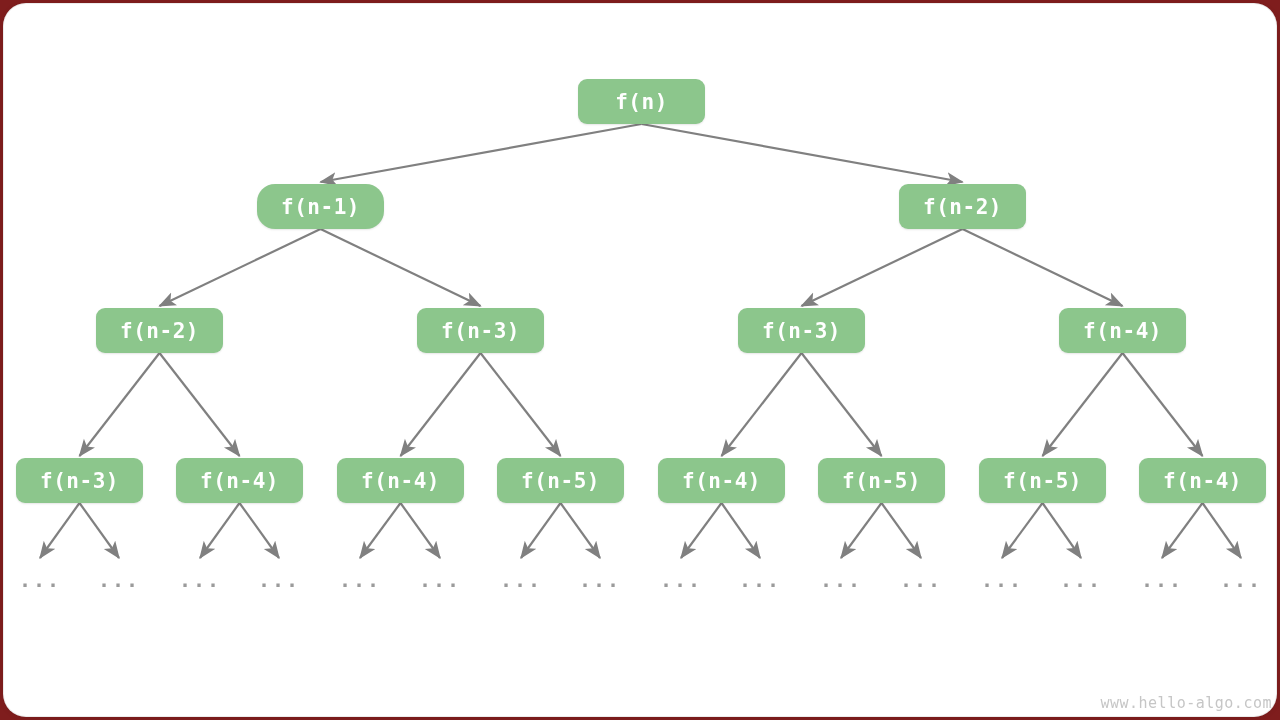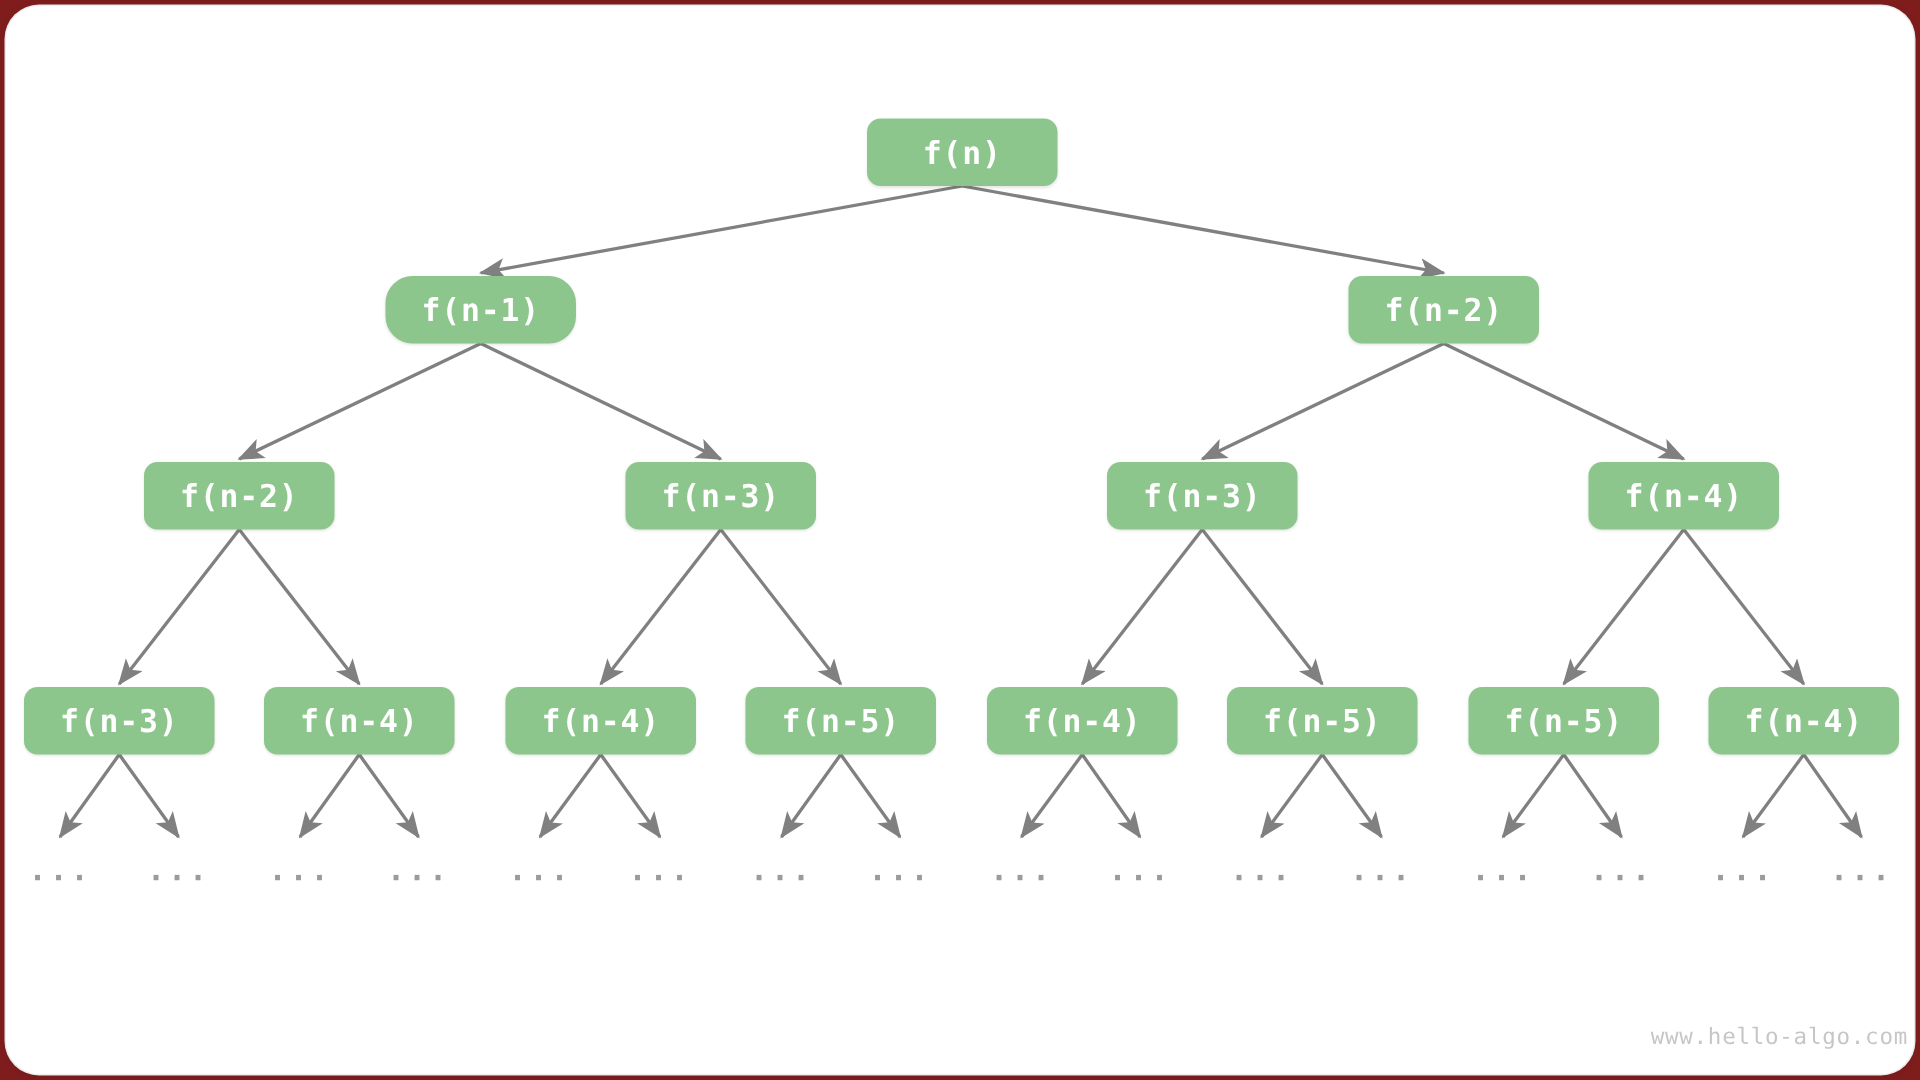"www.hello-algo.com" #watermark { bottom: 20px -> 8px }
